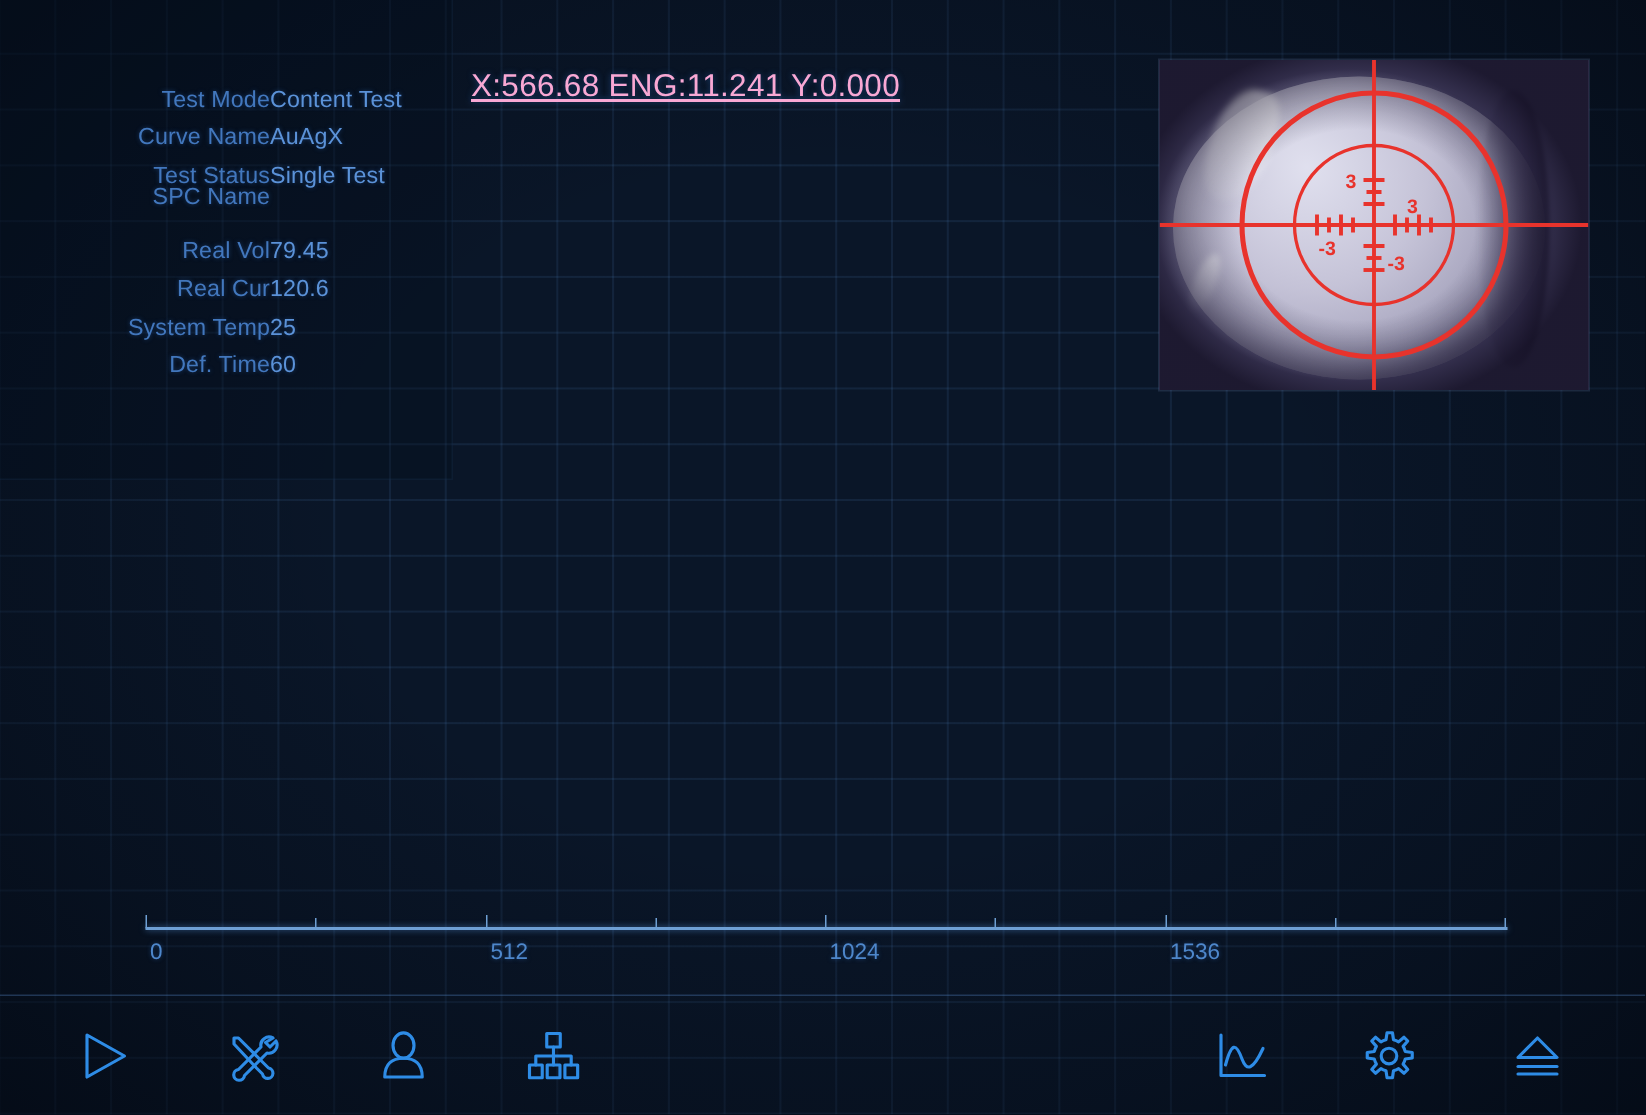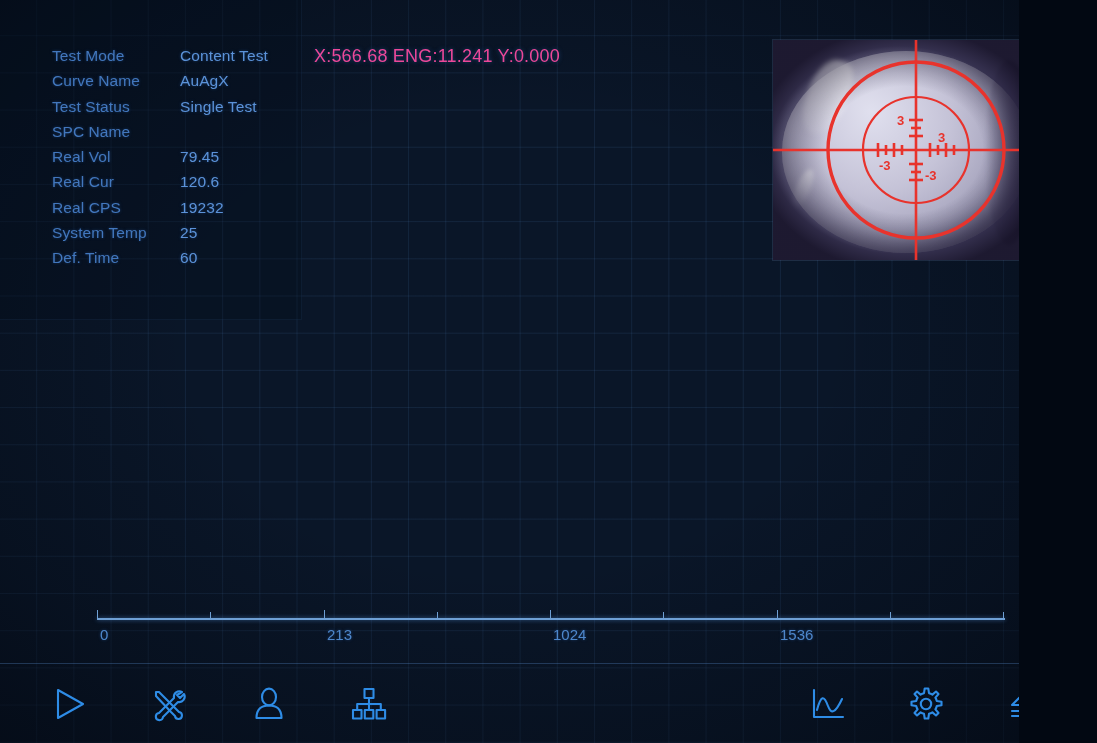"Test Mode" #app { text-align: none -> right; width: 1019px -> 1097px }
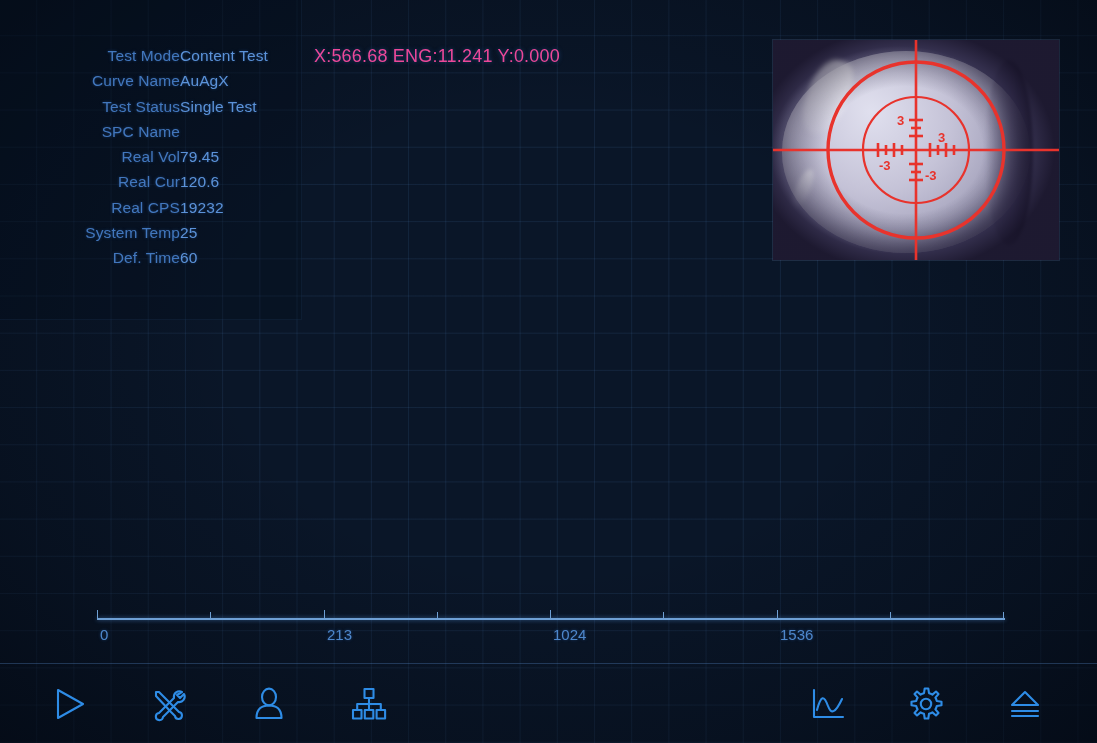"Content Test" .status-value { margin-top: none -> 11px }
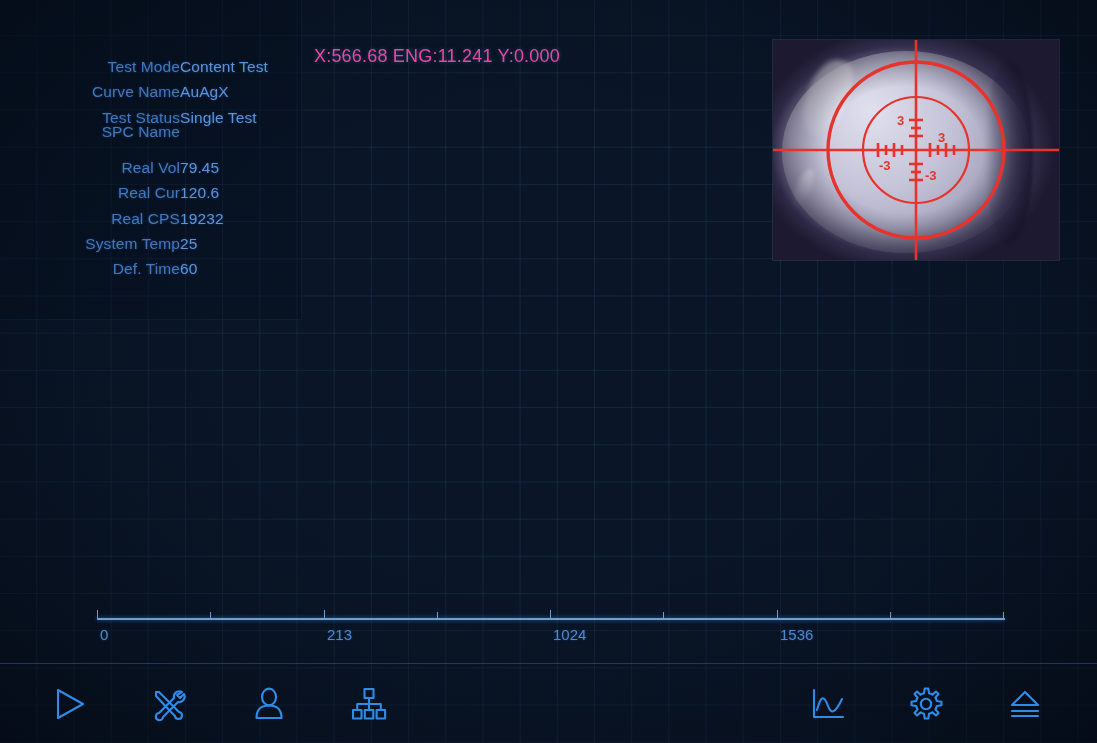"X:566.68 ENG:11.241 Y:0.000" .coord-readout { color: #ec4899 -> #f9a8d4; font-size: 18px -> 21px; text-decoration: none -> underline }
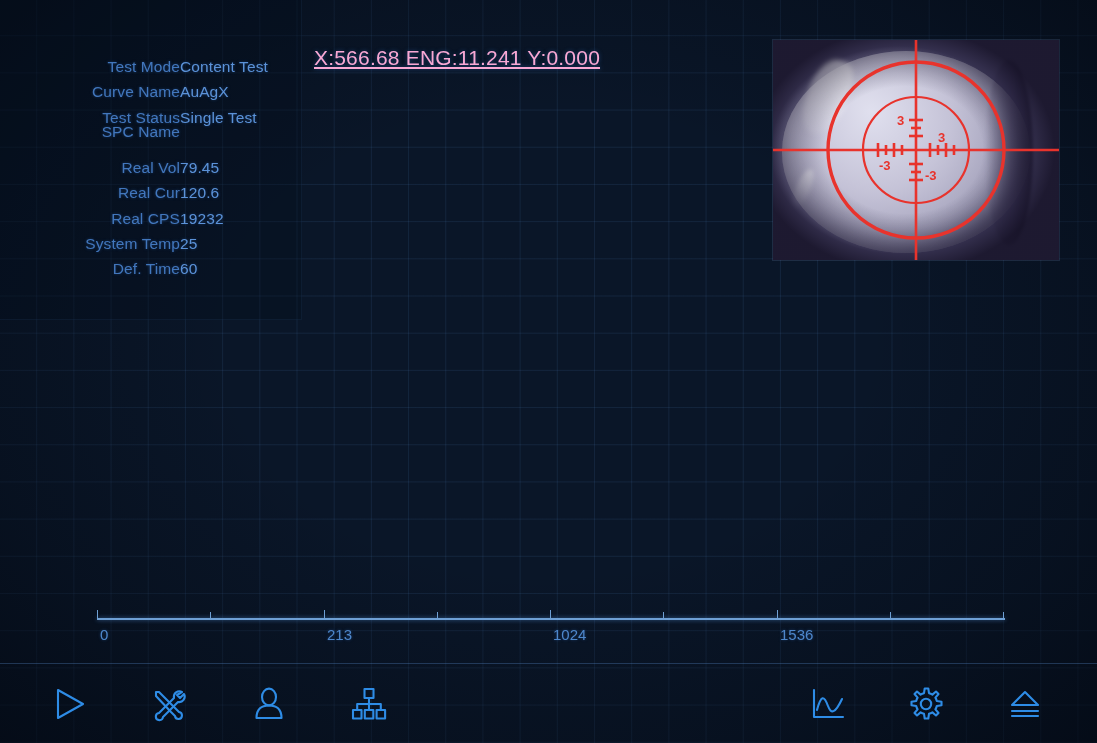"Real CPS" div.status-row { html: <div> <span>Real CPS</span> <span>19232</span> </div> -> none }
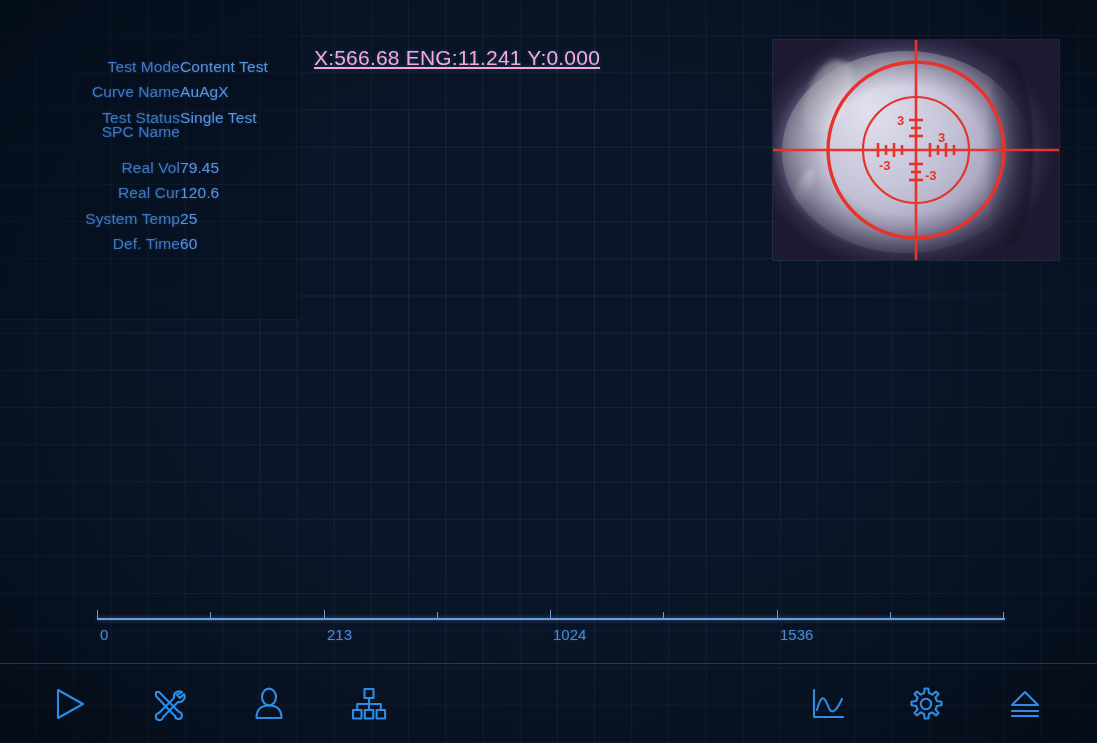"213" div.axis-label { text: 213 -> 512 }
